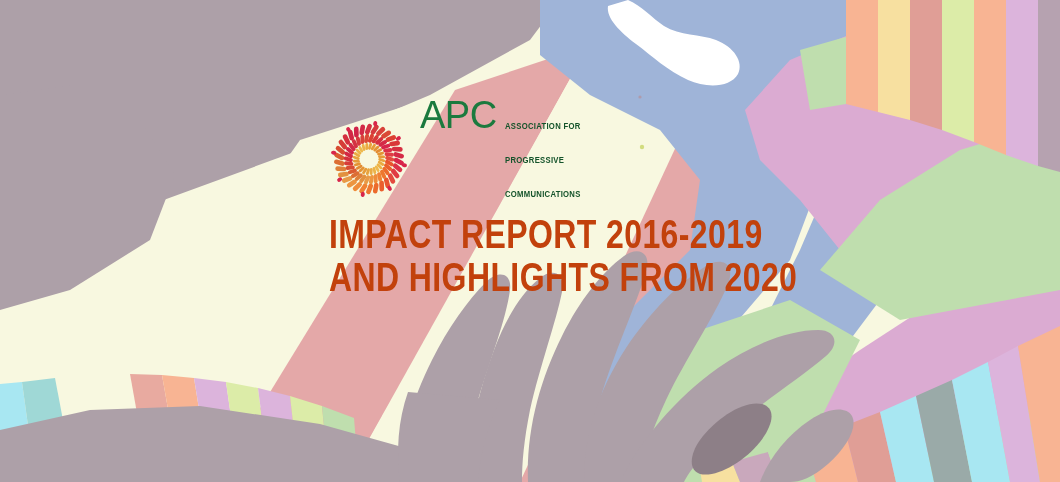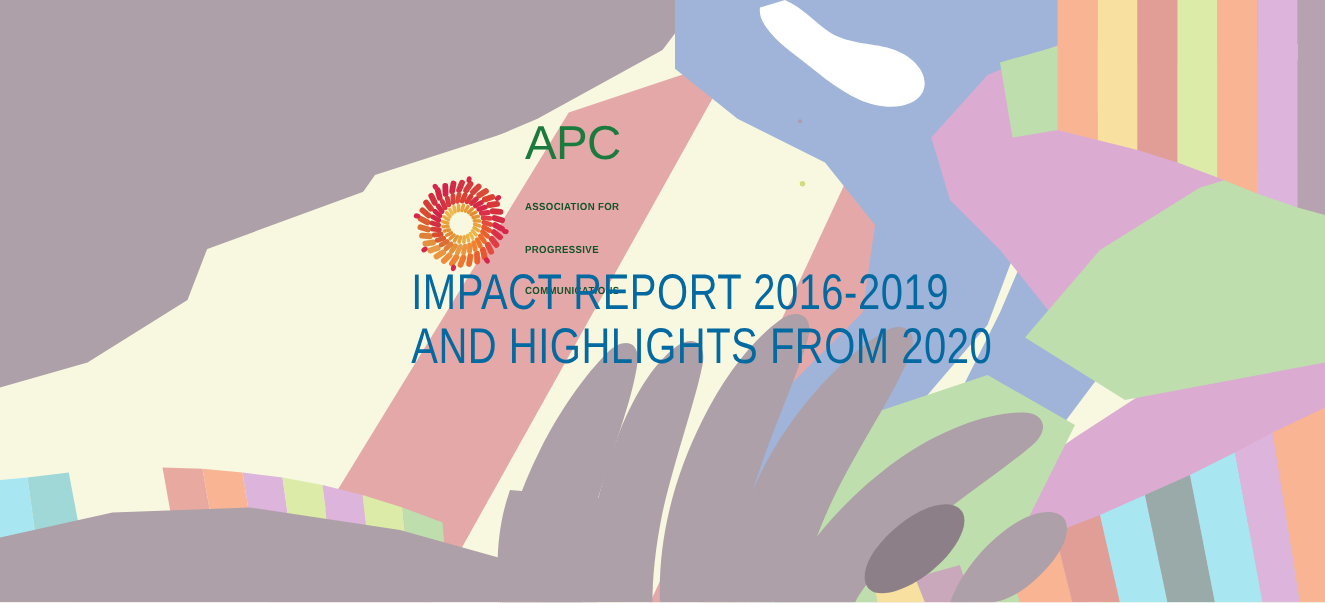"APC" #logo-word { flex-direction: column -> row; gap: none -> 8px }
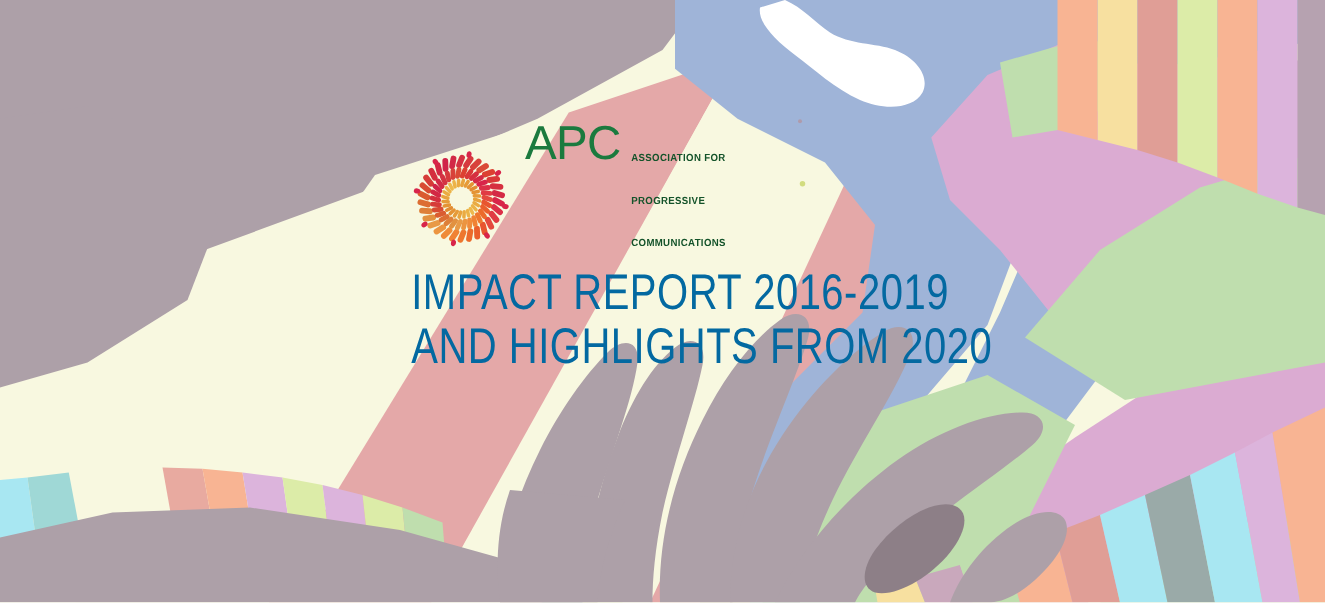"IMPACT REPORT 2016-2019" #headline { color: #0369a1 -> #c2410c; font-weight: 400 -> 700 }
